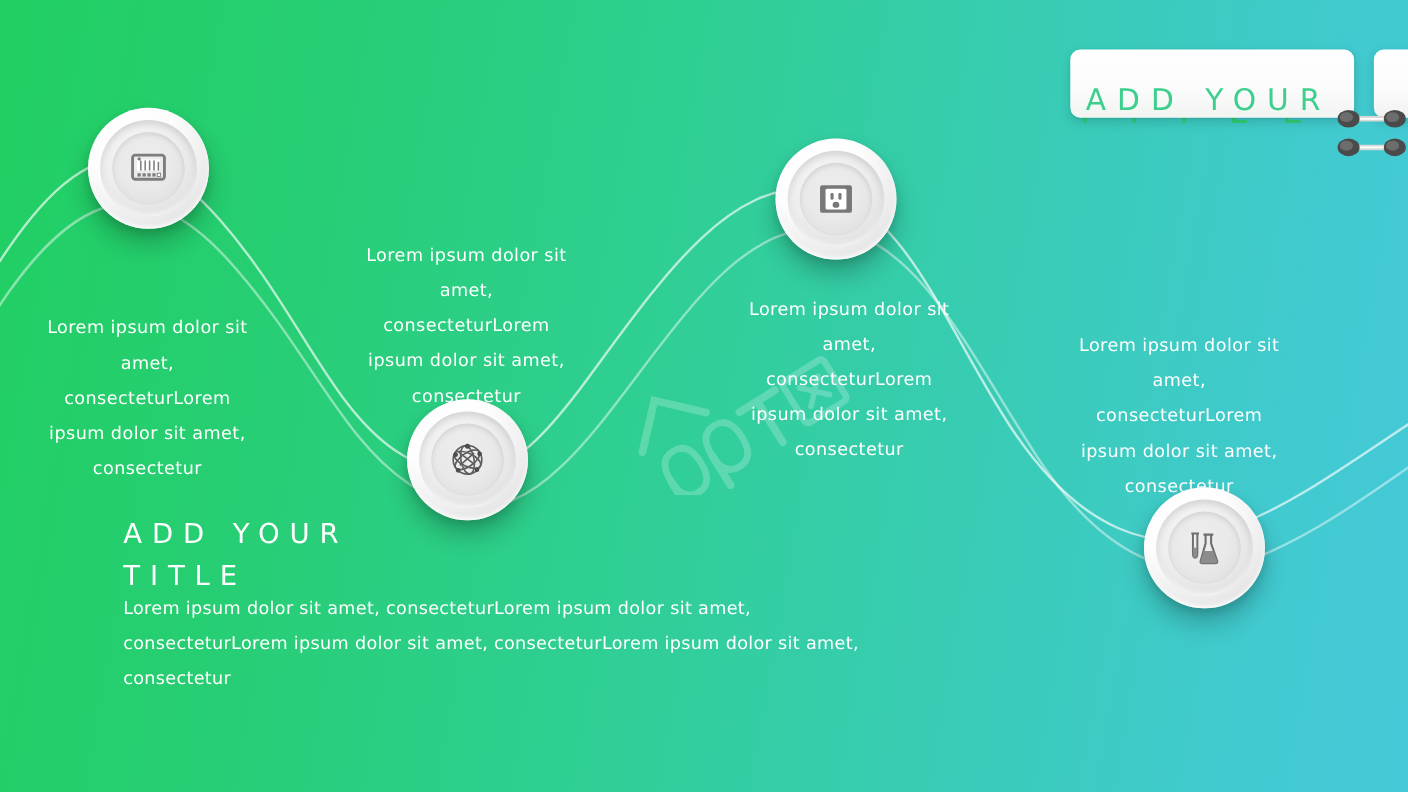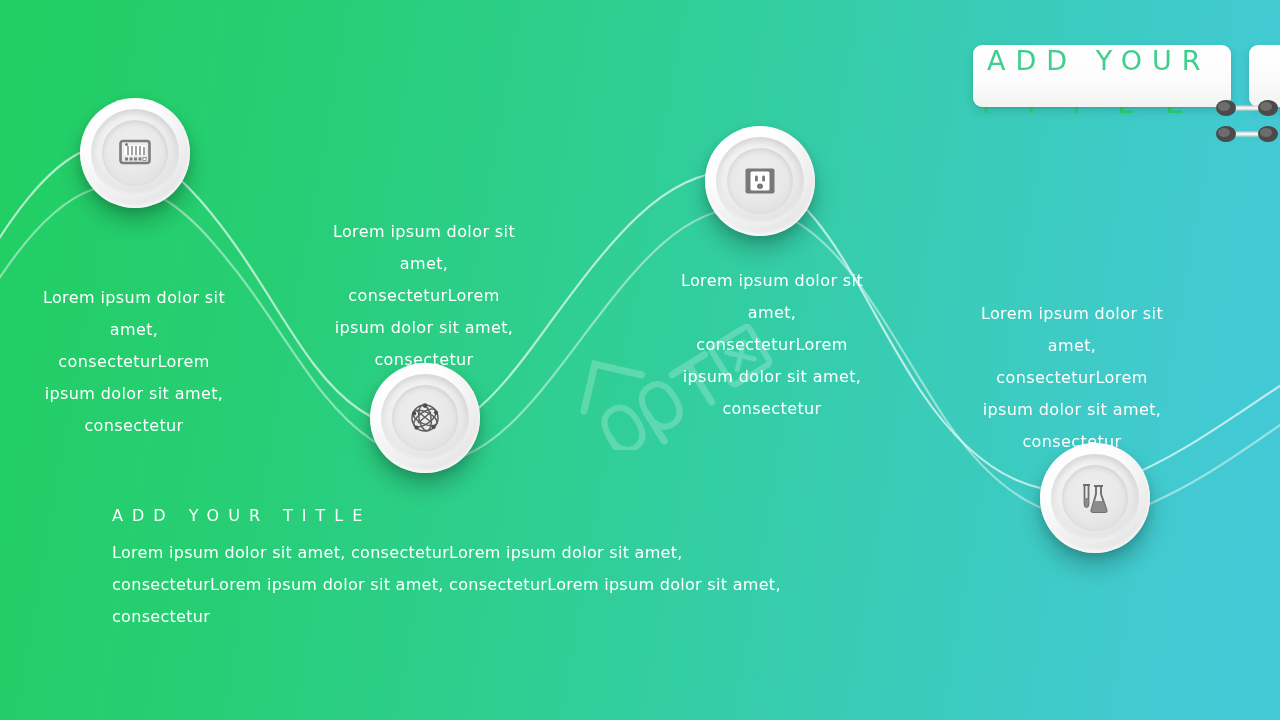"ADD YOUR" .header-plate { align-items: flex-start -> flex-end; padding: 0 14px 0 14px -> 12px 14px 0 14px }
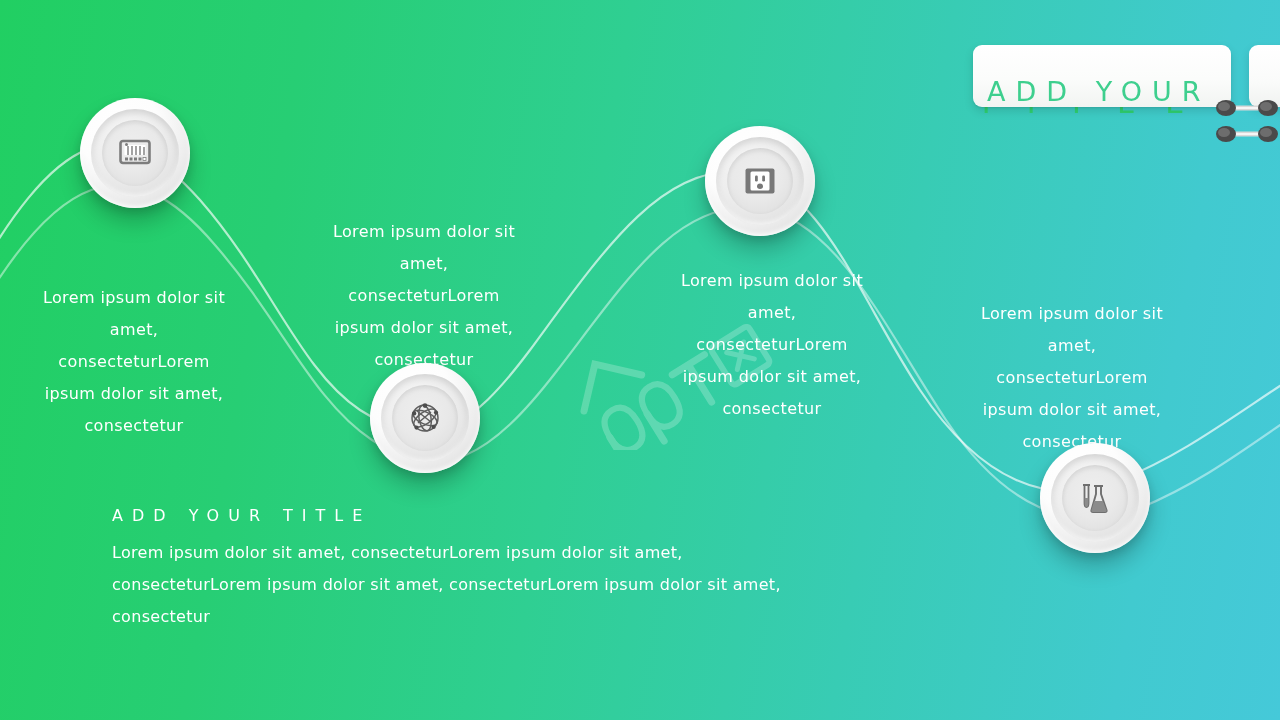"ADD YOUR TITLE" .bottom-title { font-size: 16px -> 25px; top: 497px -> 467px }
